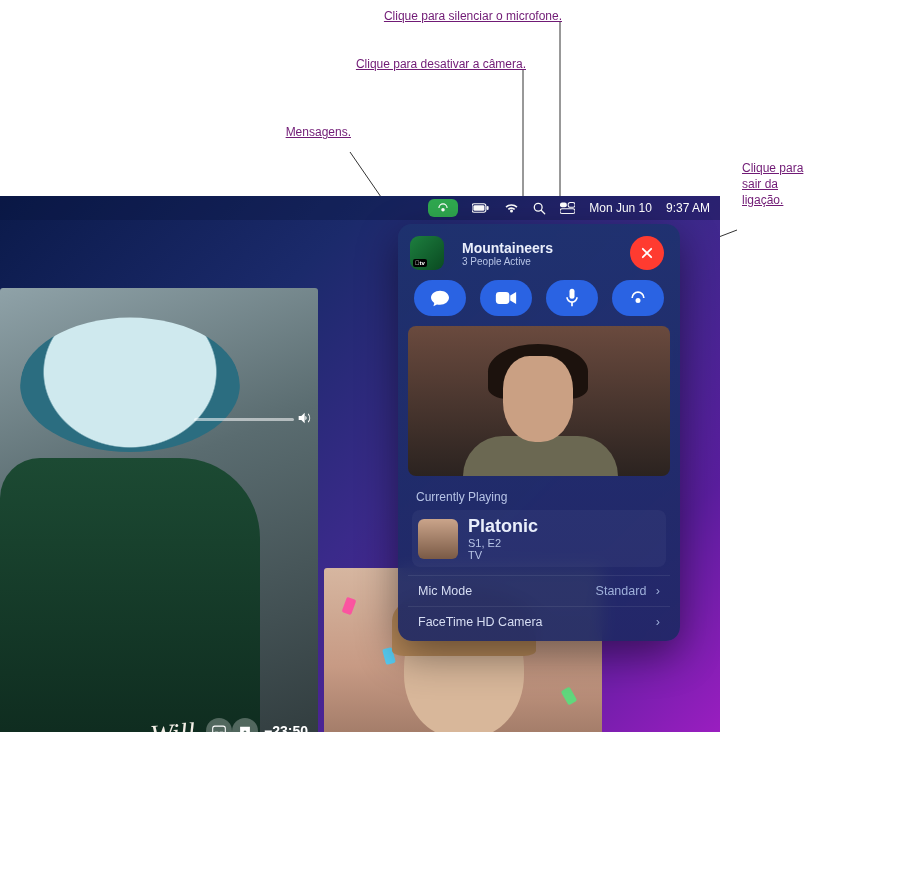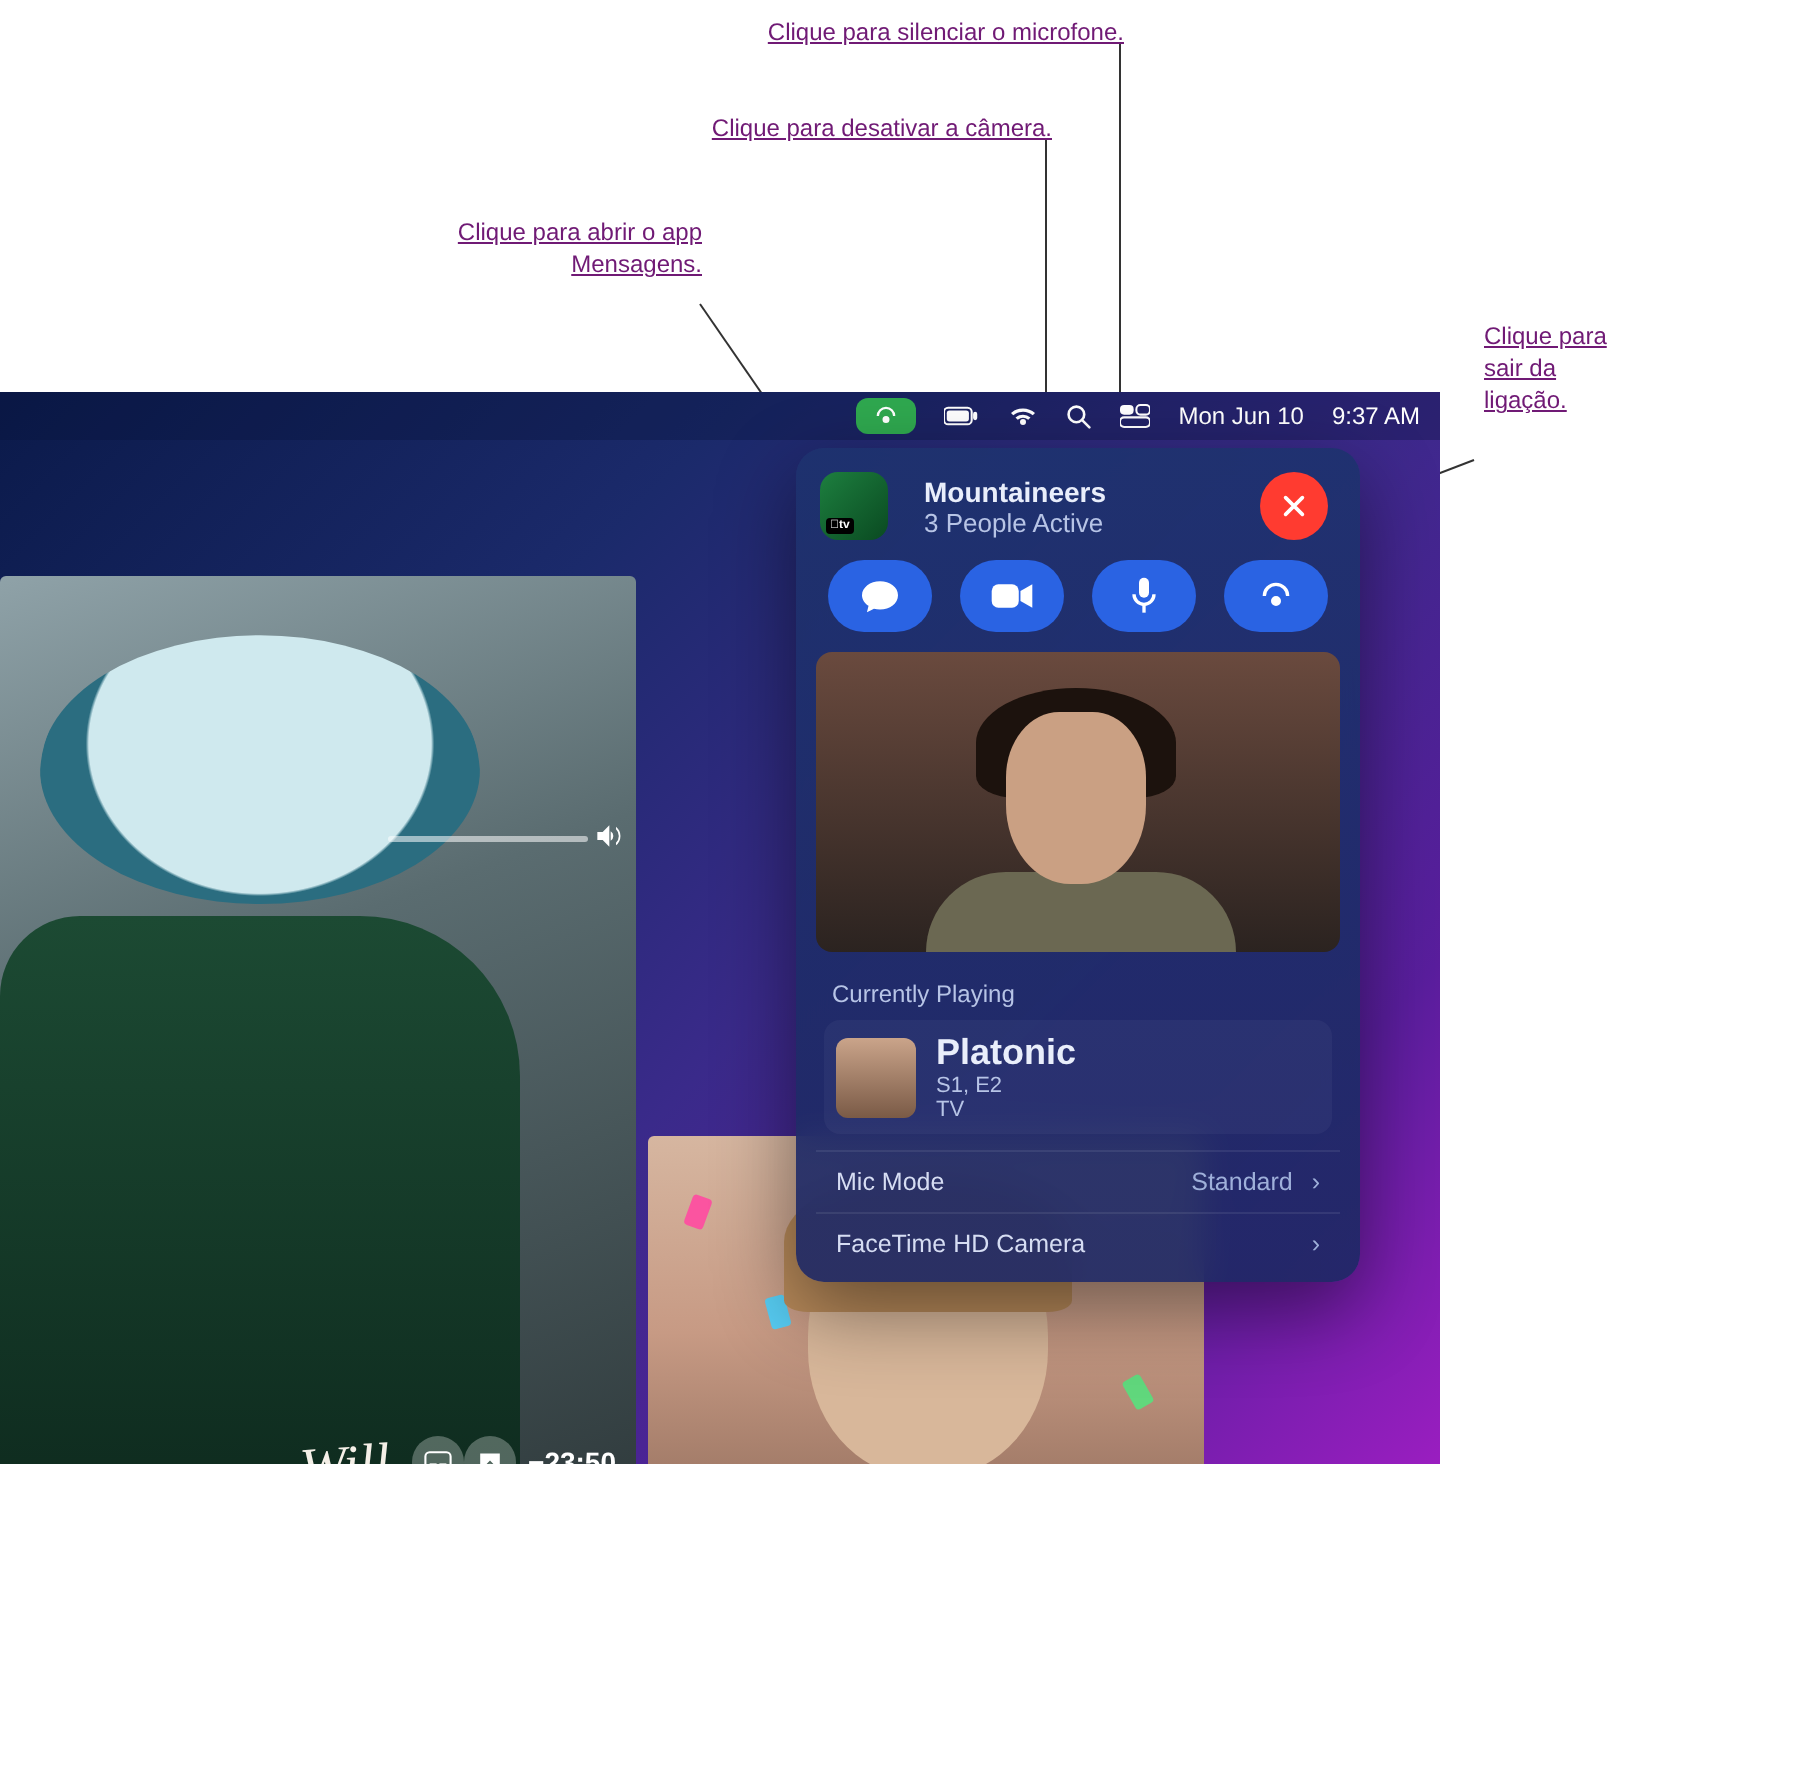"Clique para abrir o app" span { html: <span>Clique para abrir o app</span> -> none }
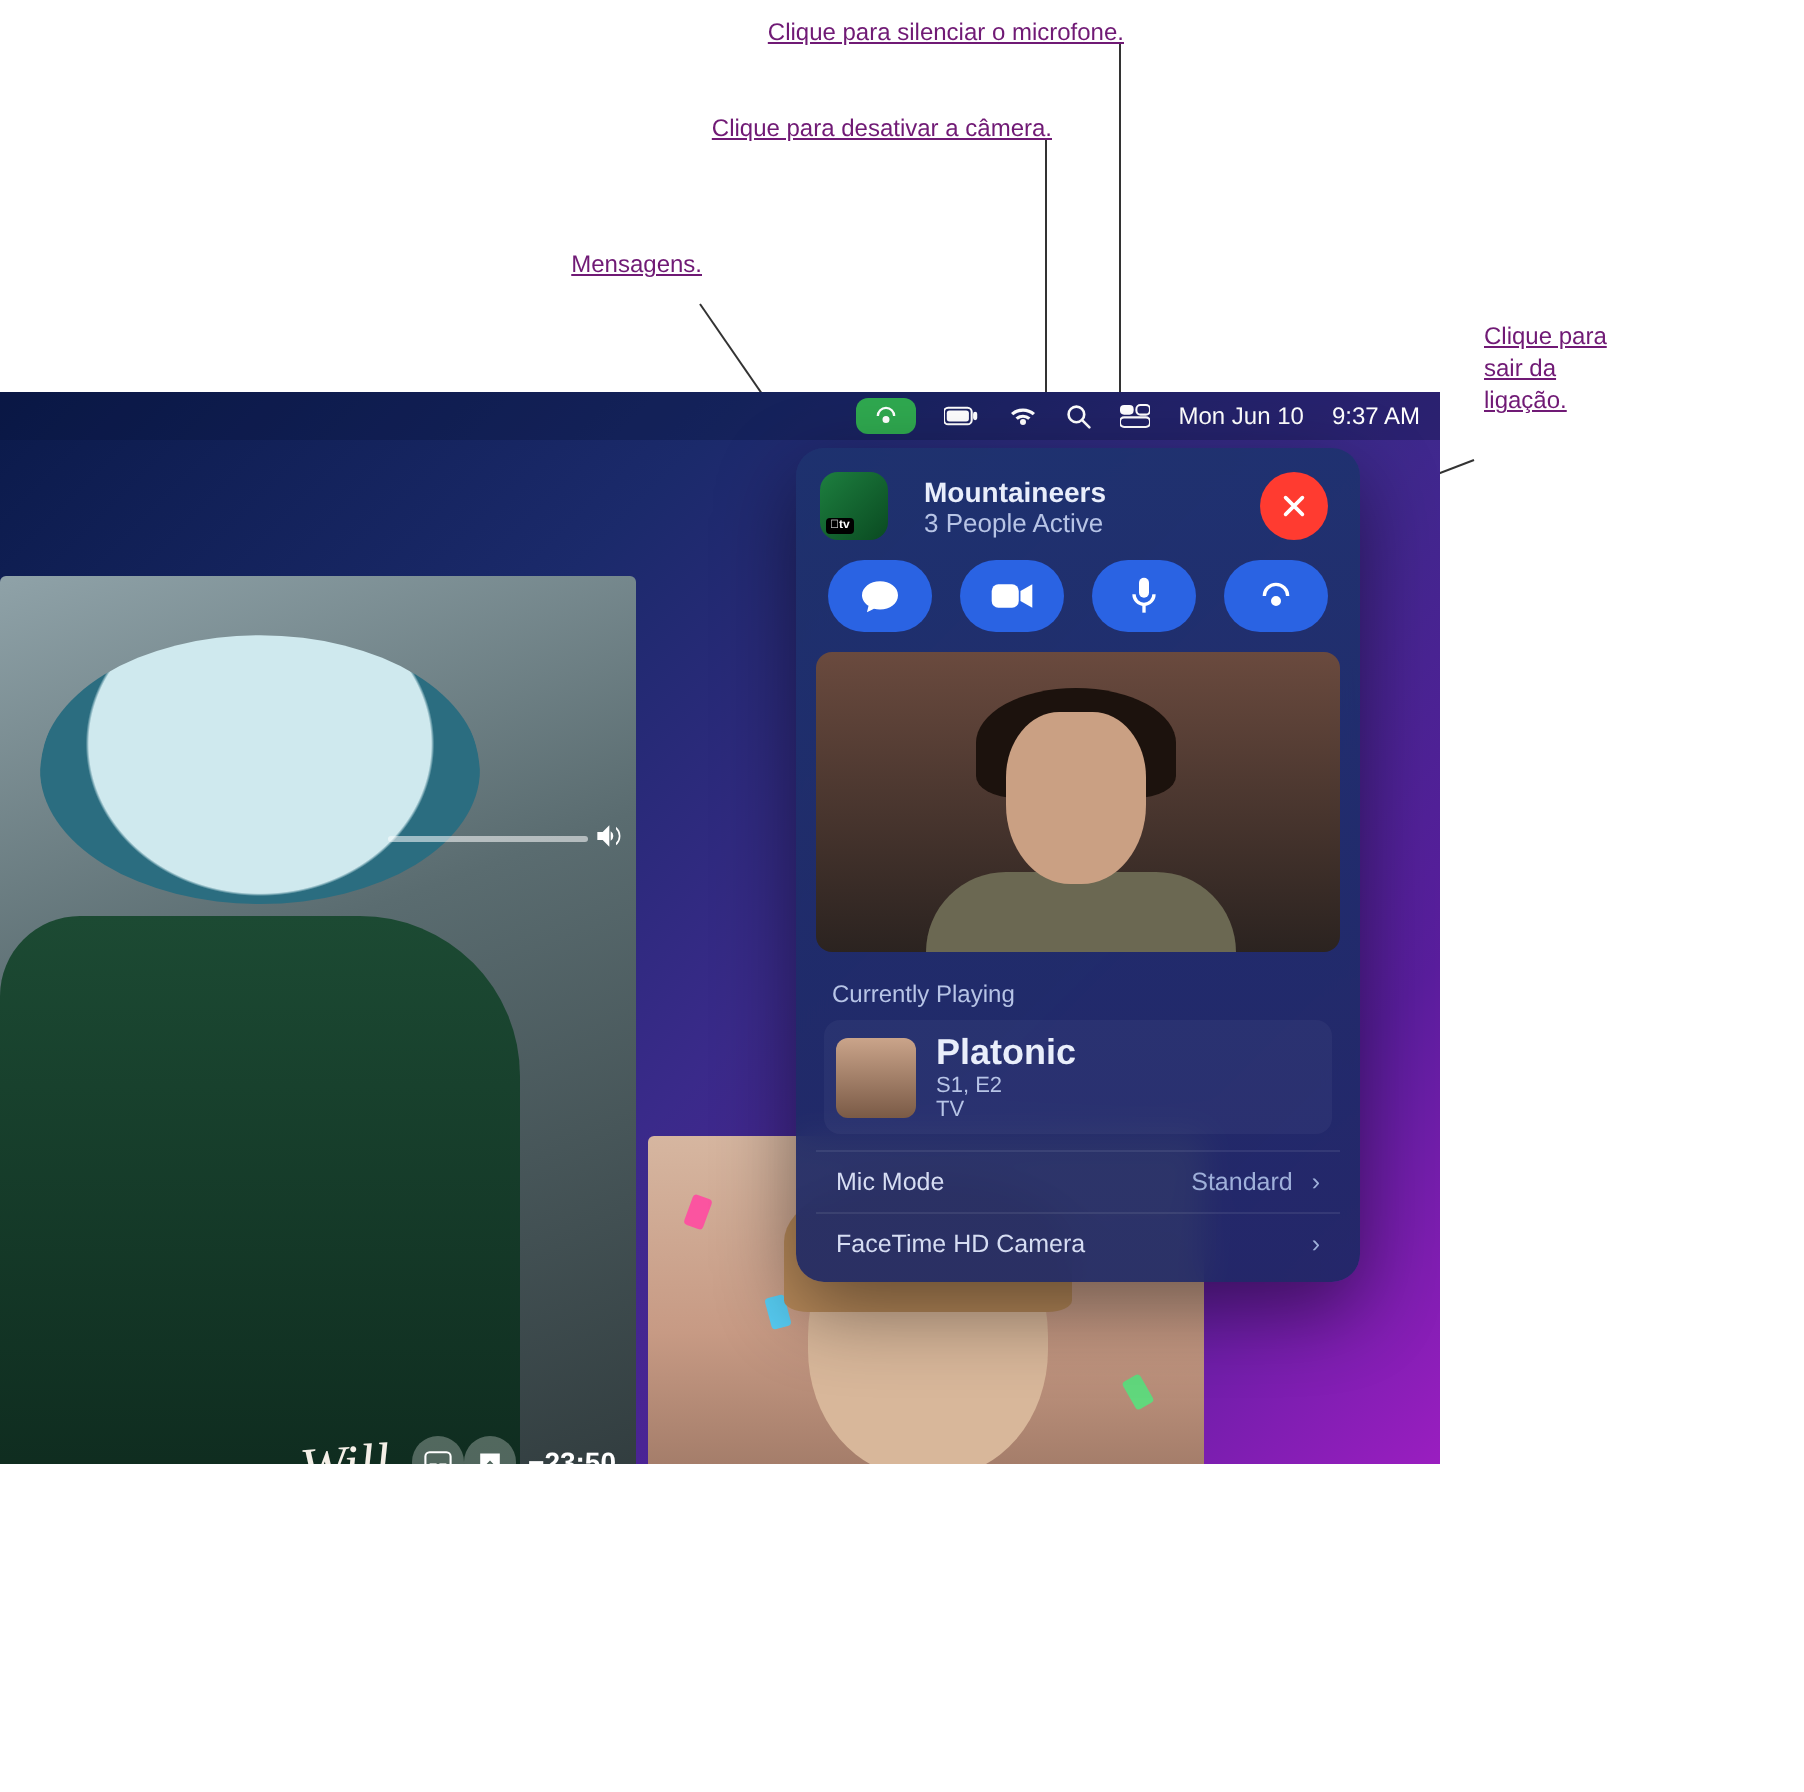"3 People Active" .panel-sub { font-size: 13px -> 10px }
